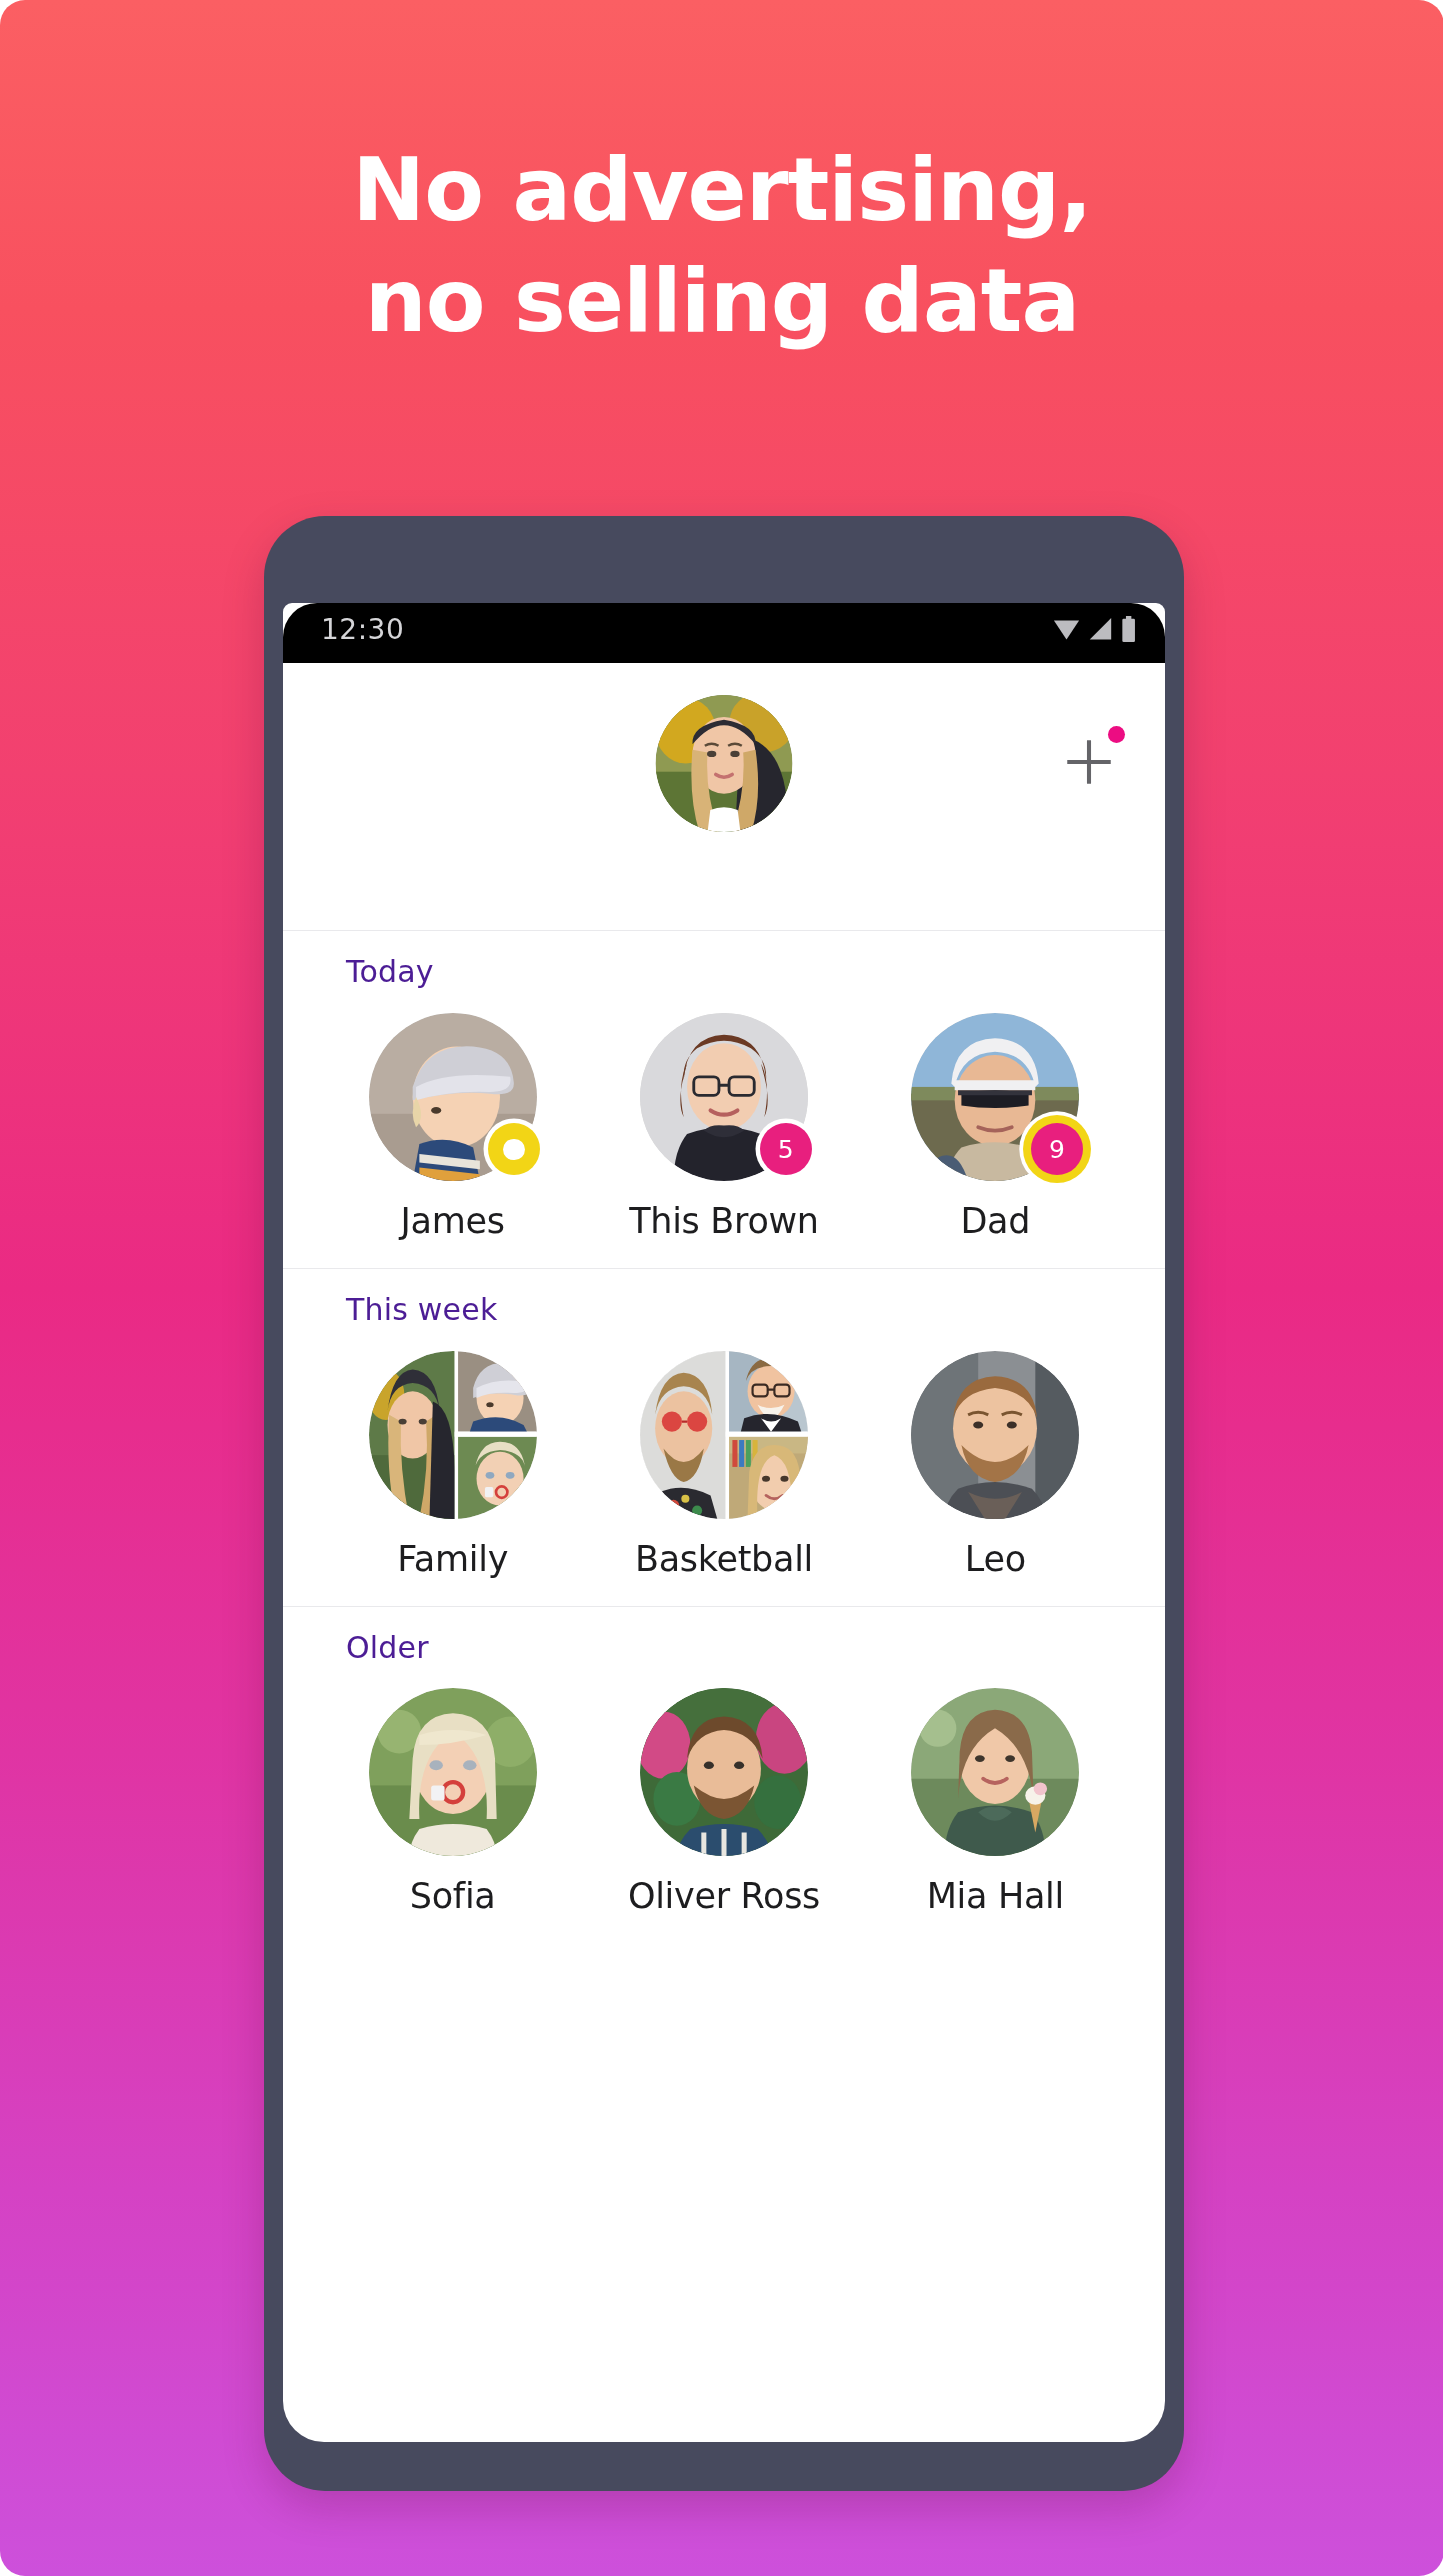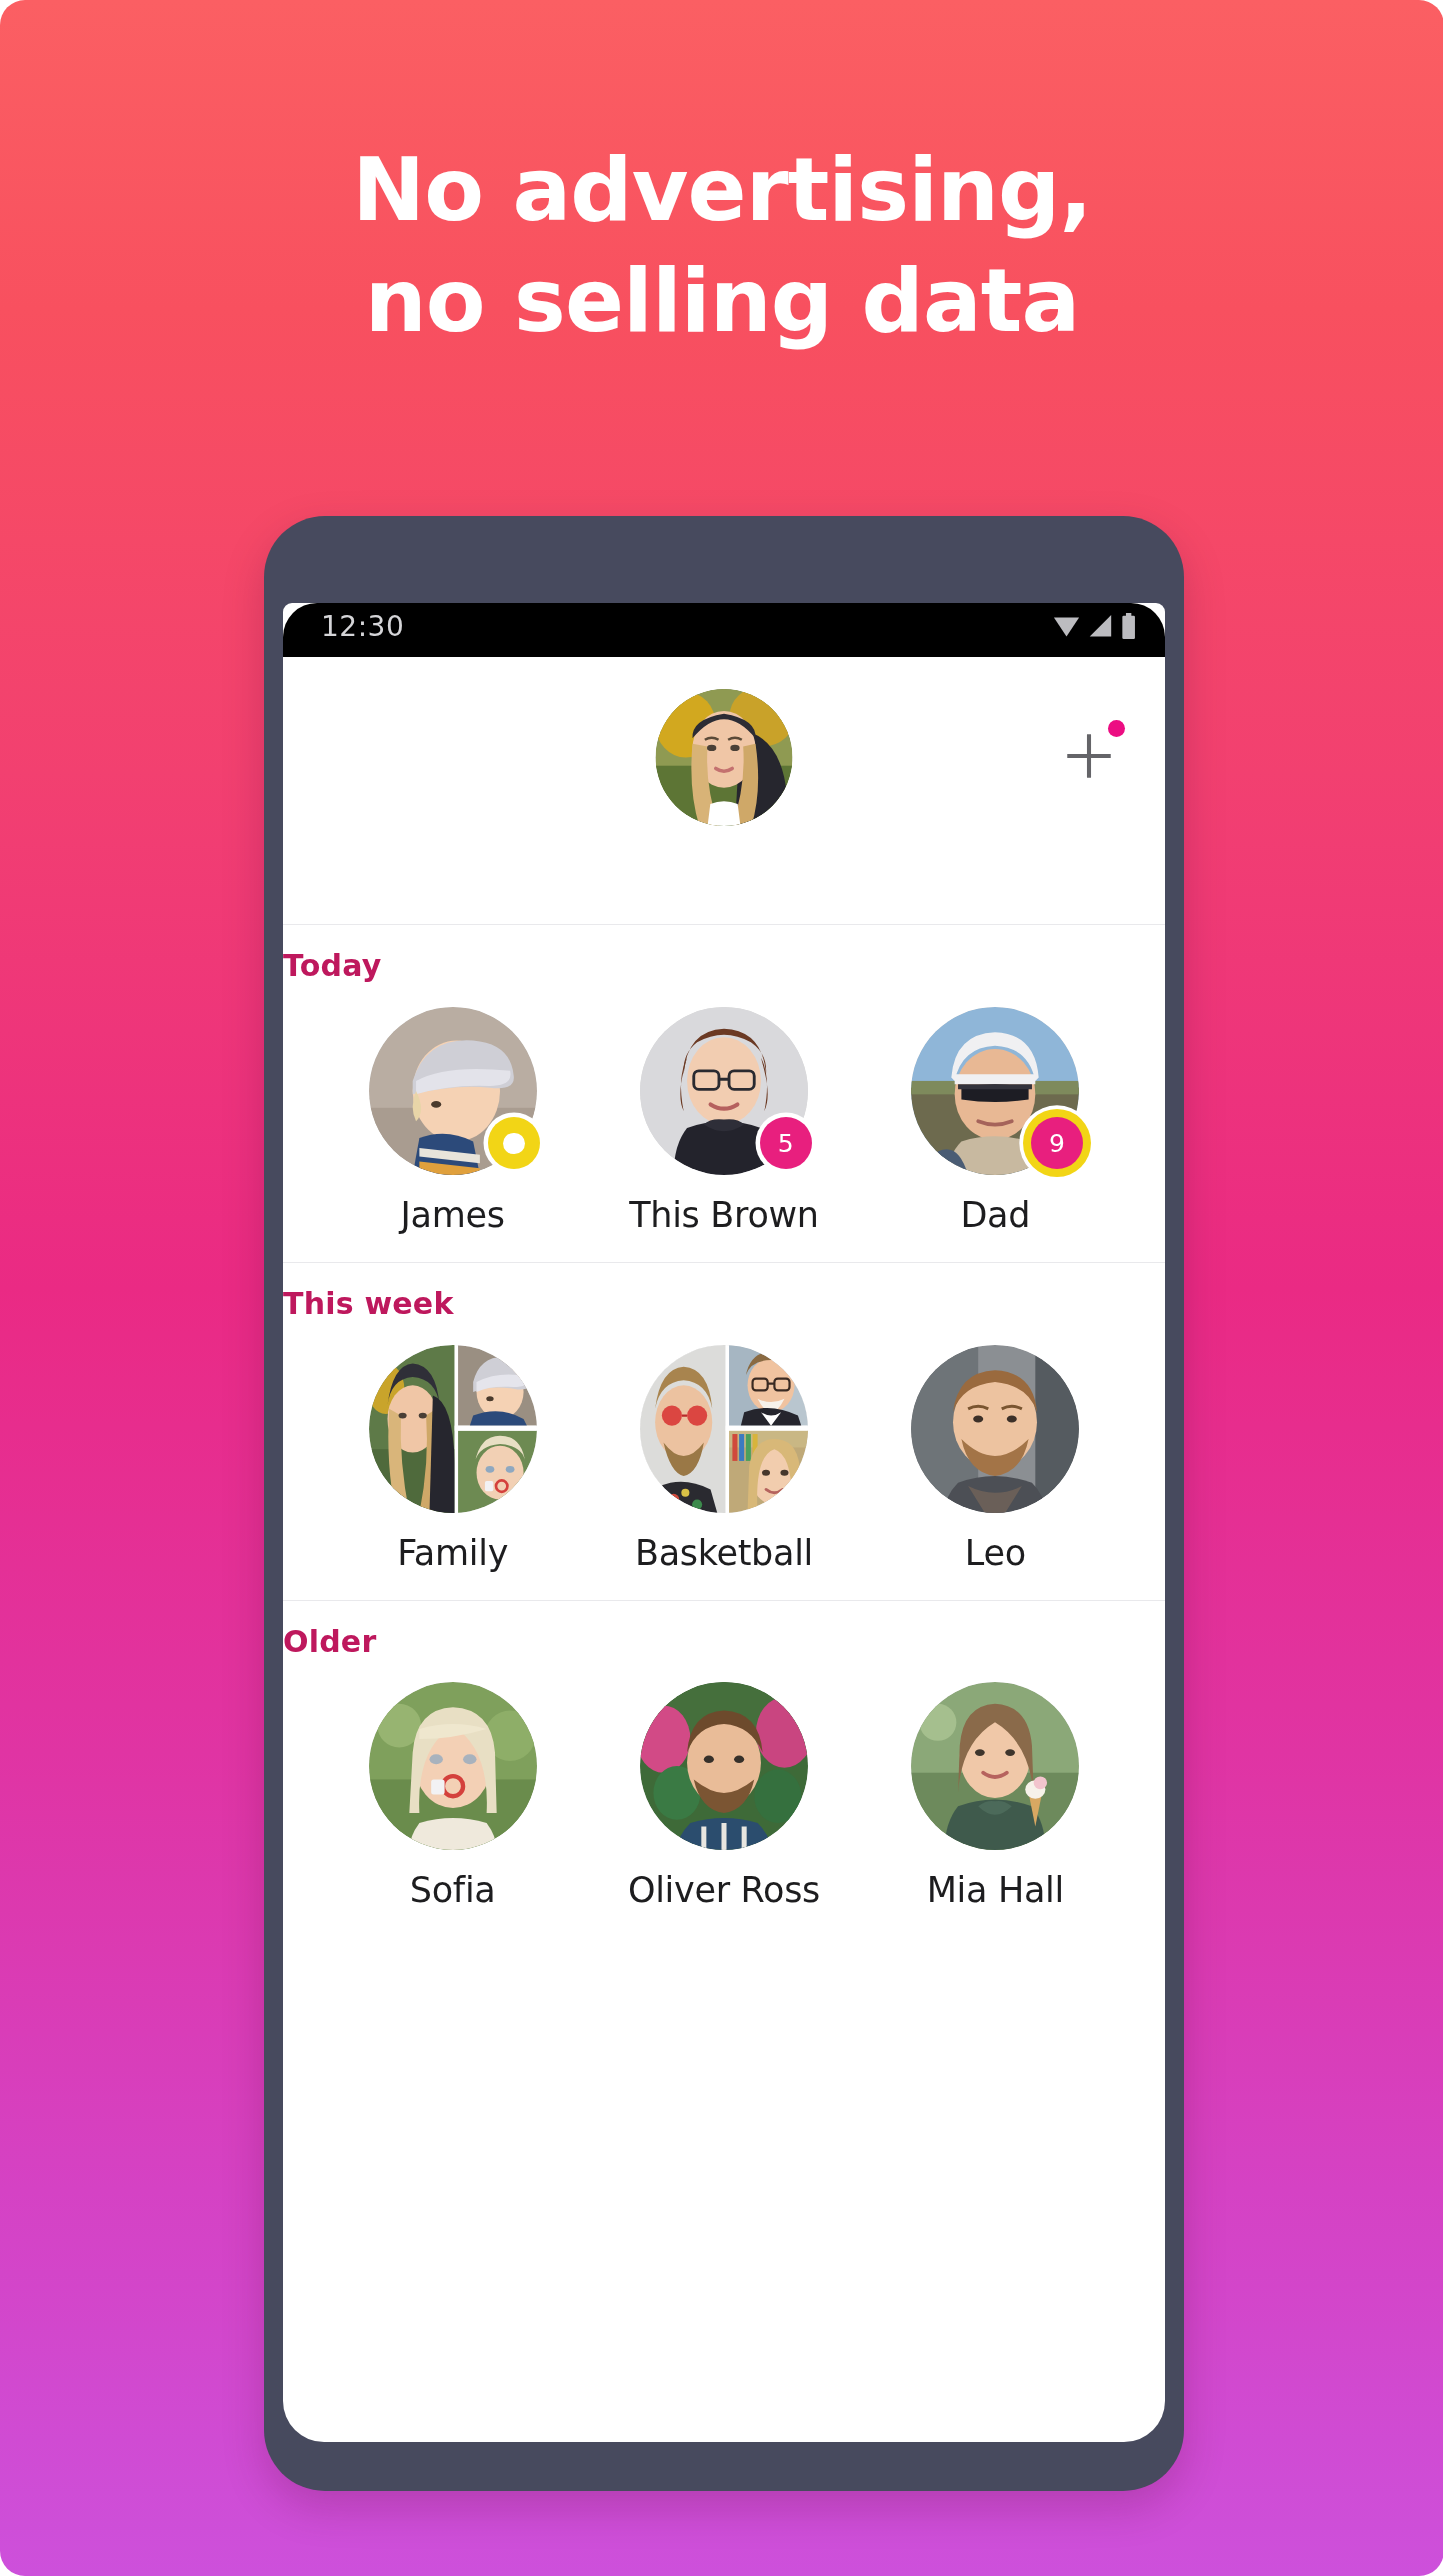"12:30" #status-bar { height: 54px -> 60px }
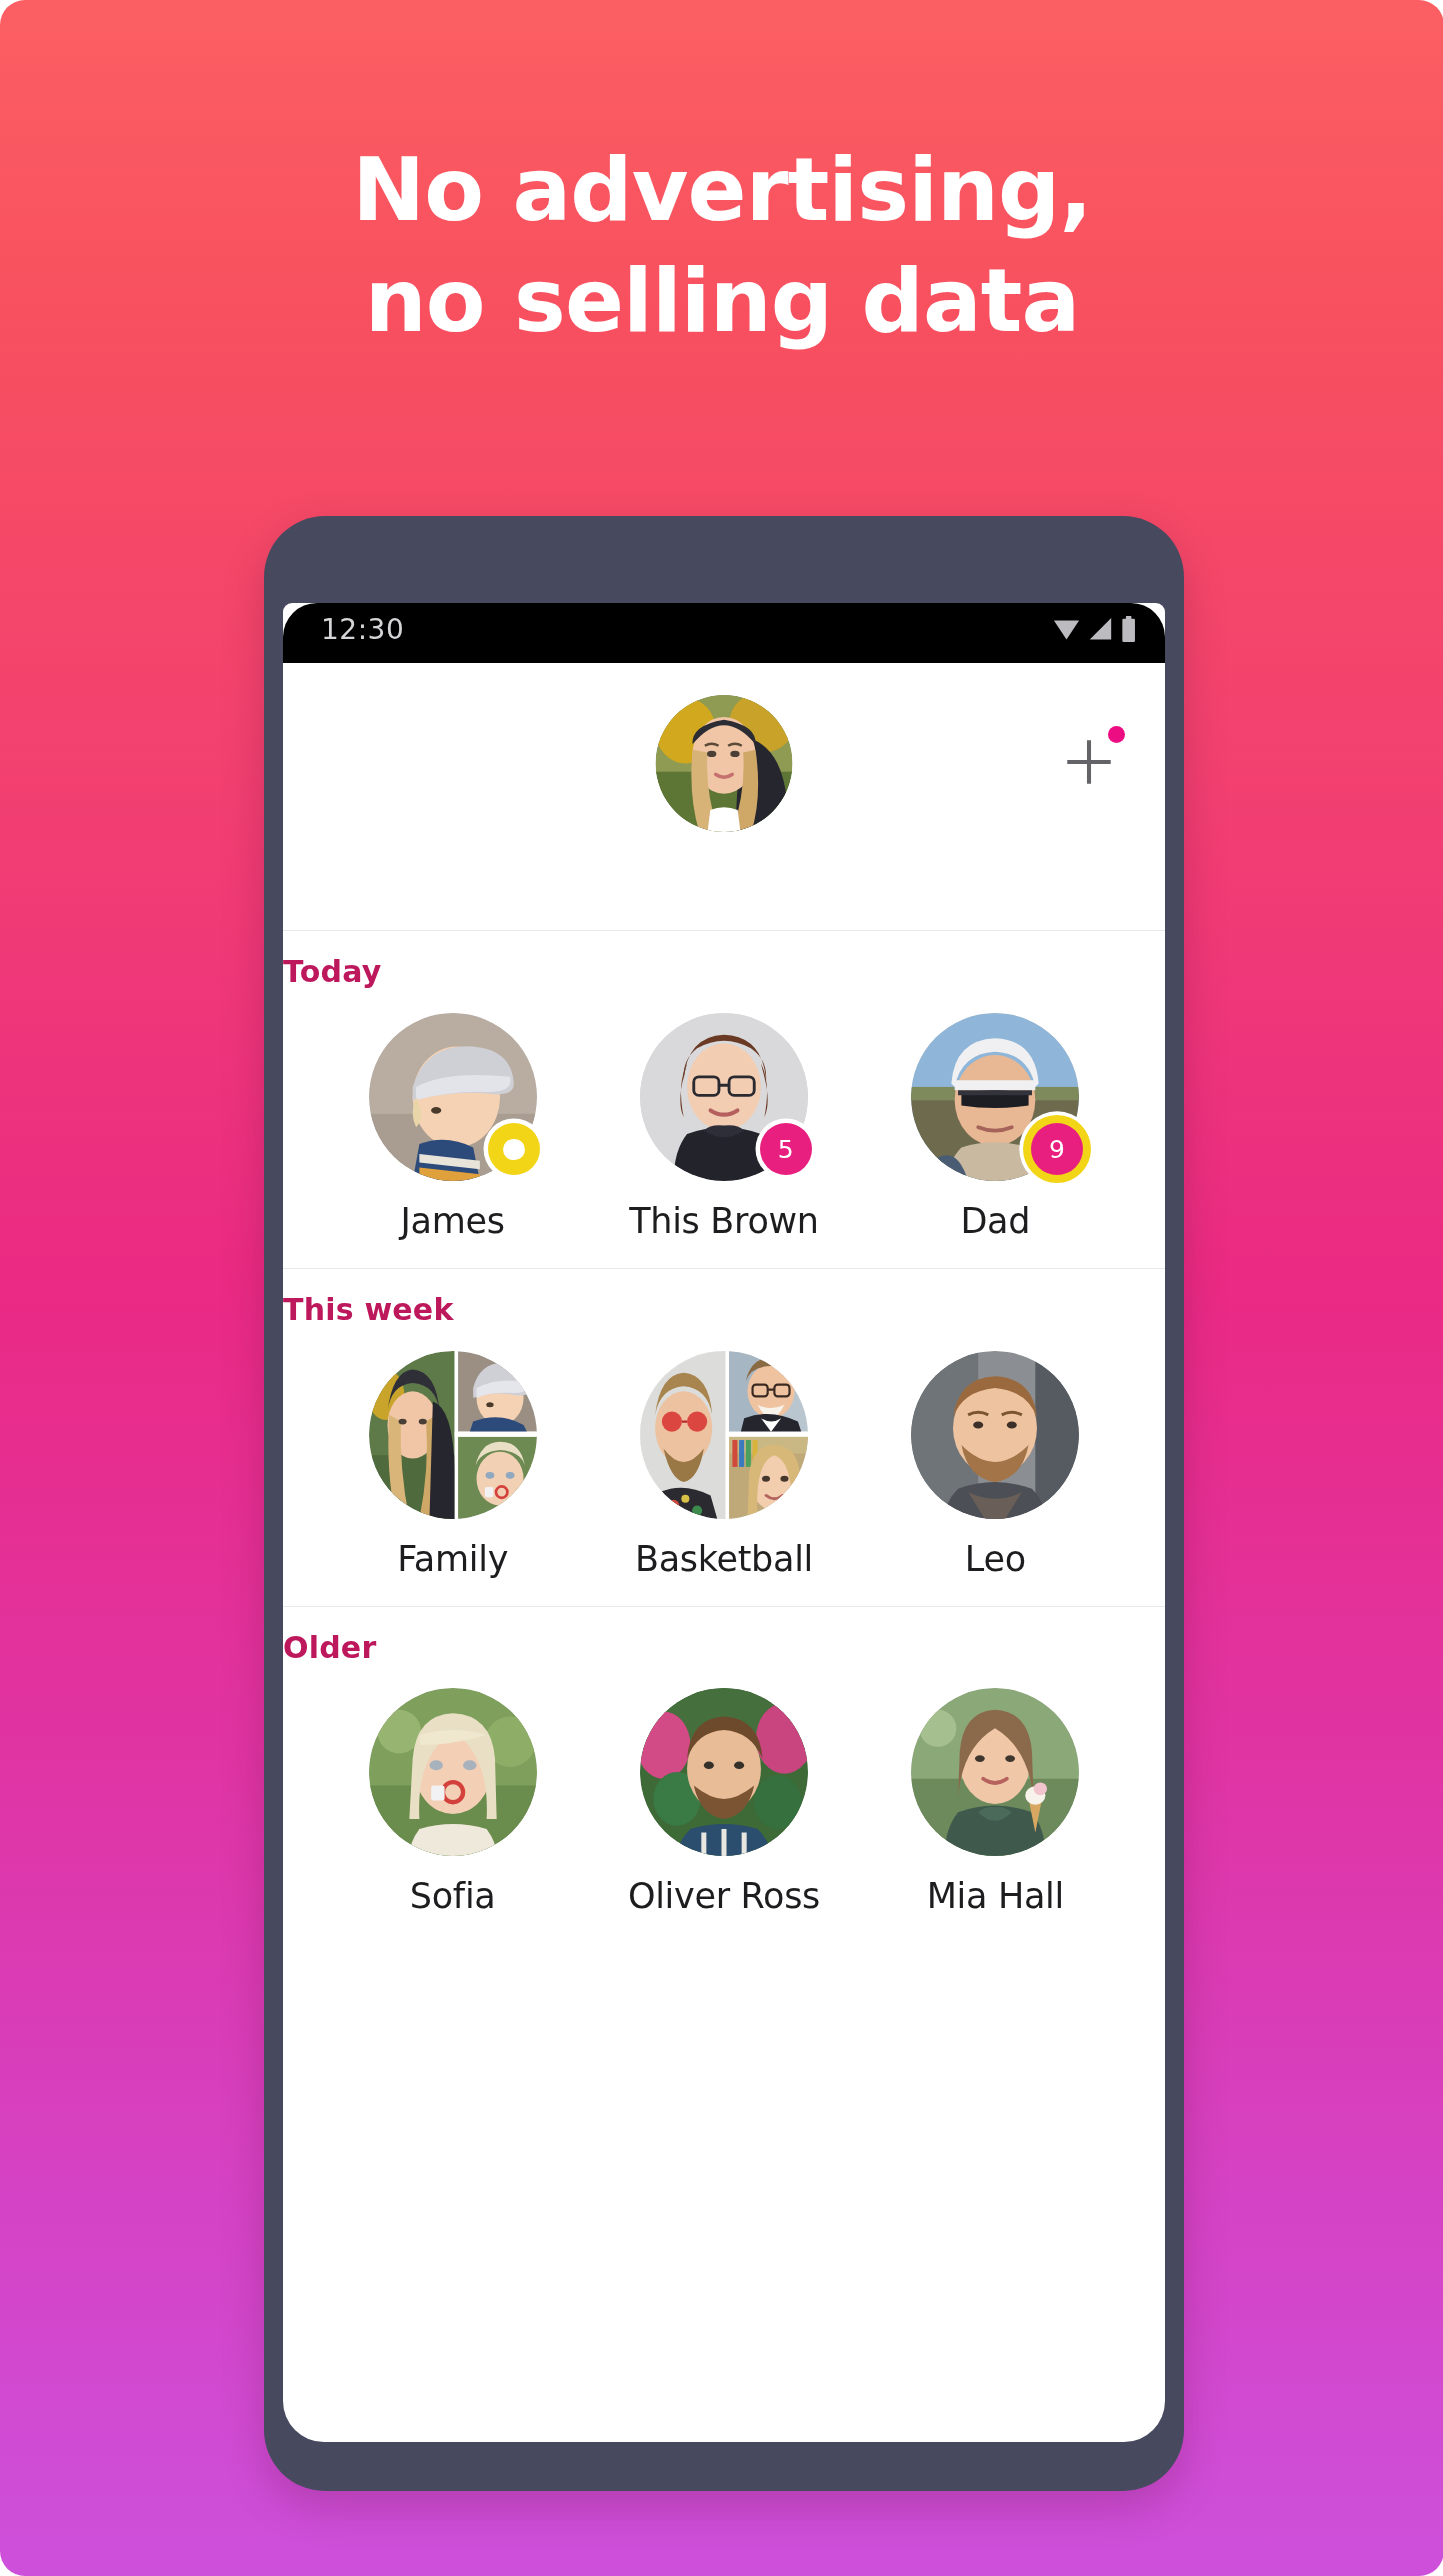"Today" .section-title { color: #be185d -> #4c1d95; font-weight: bold -> normal; padding-left: none -> 63px }
